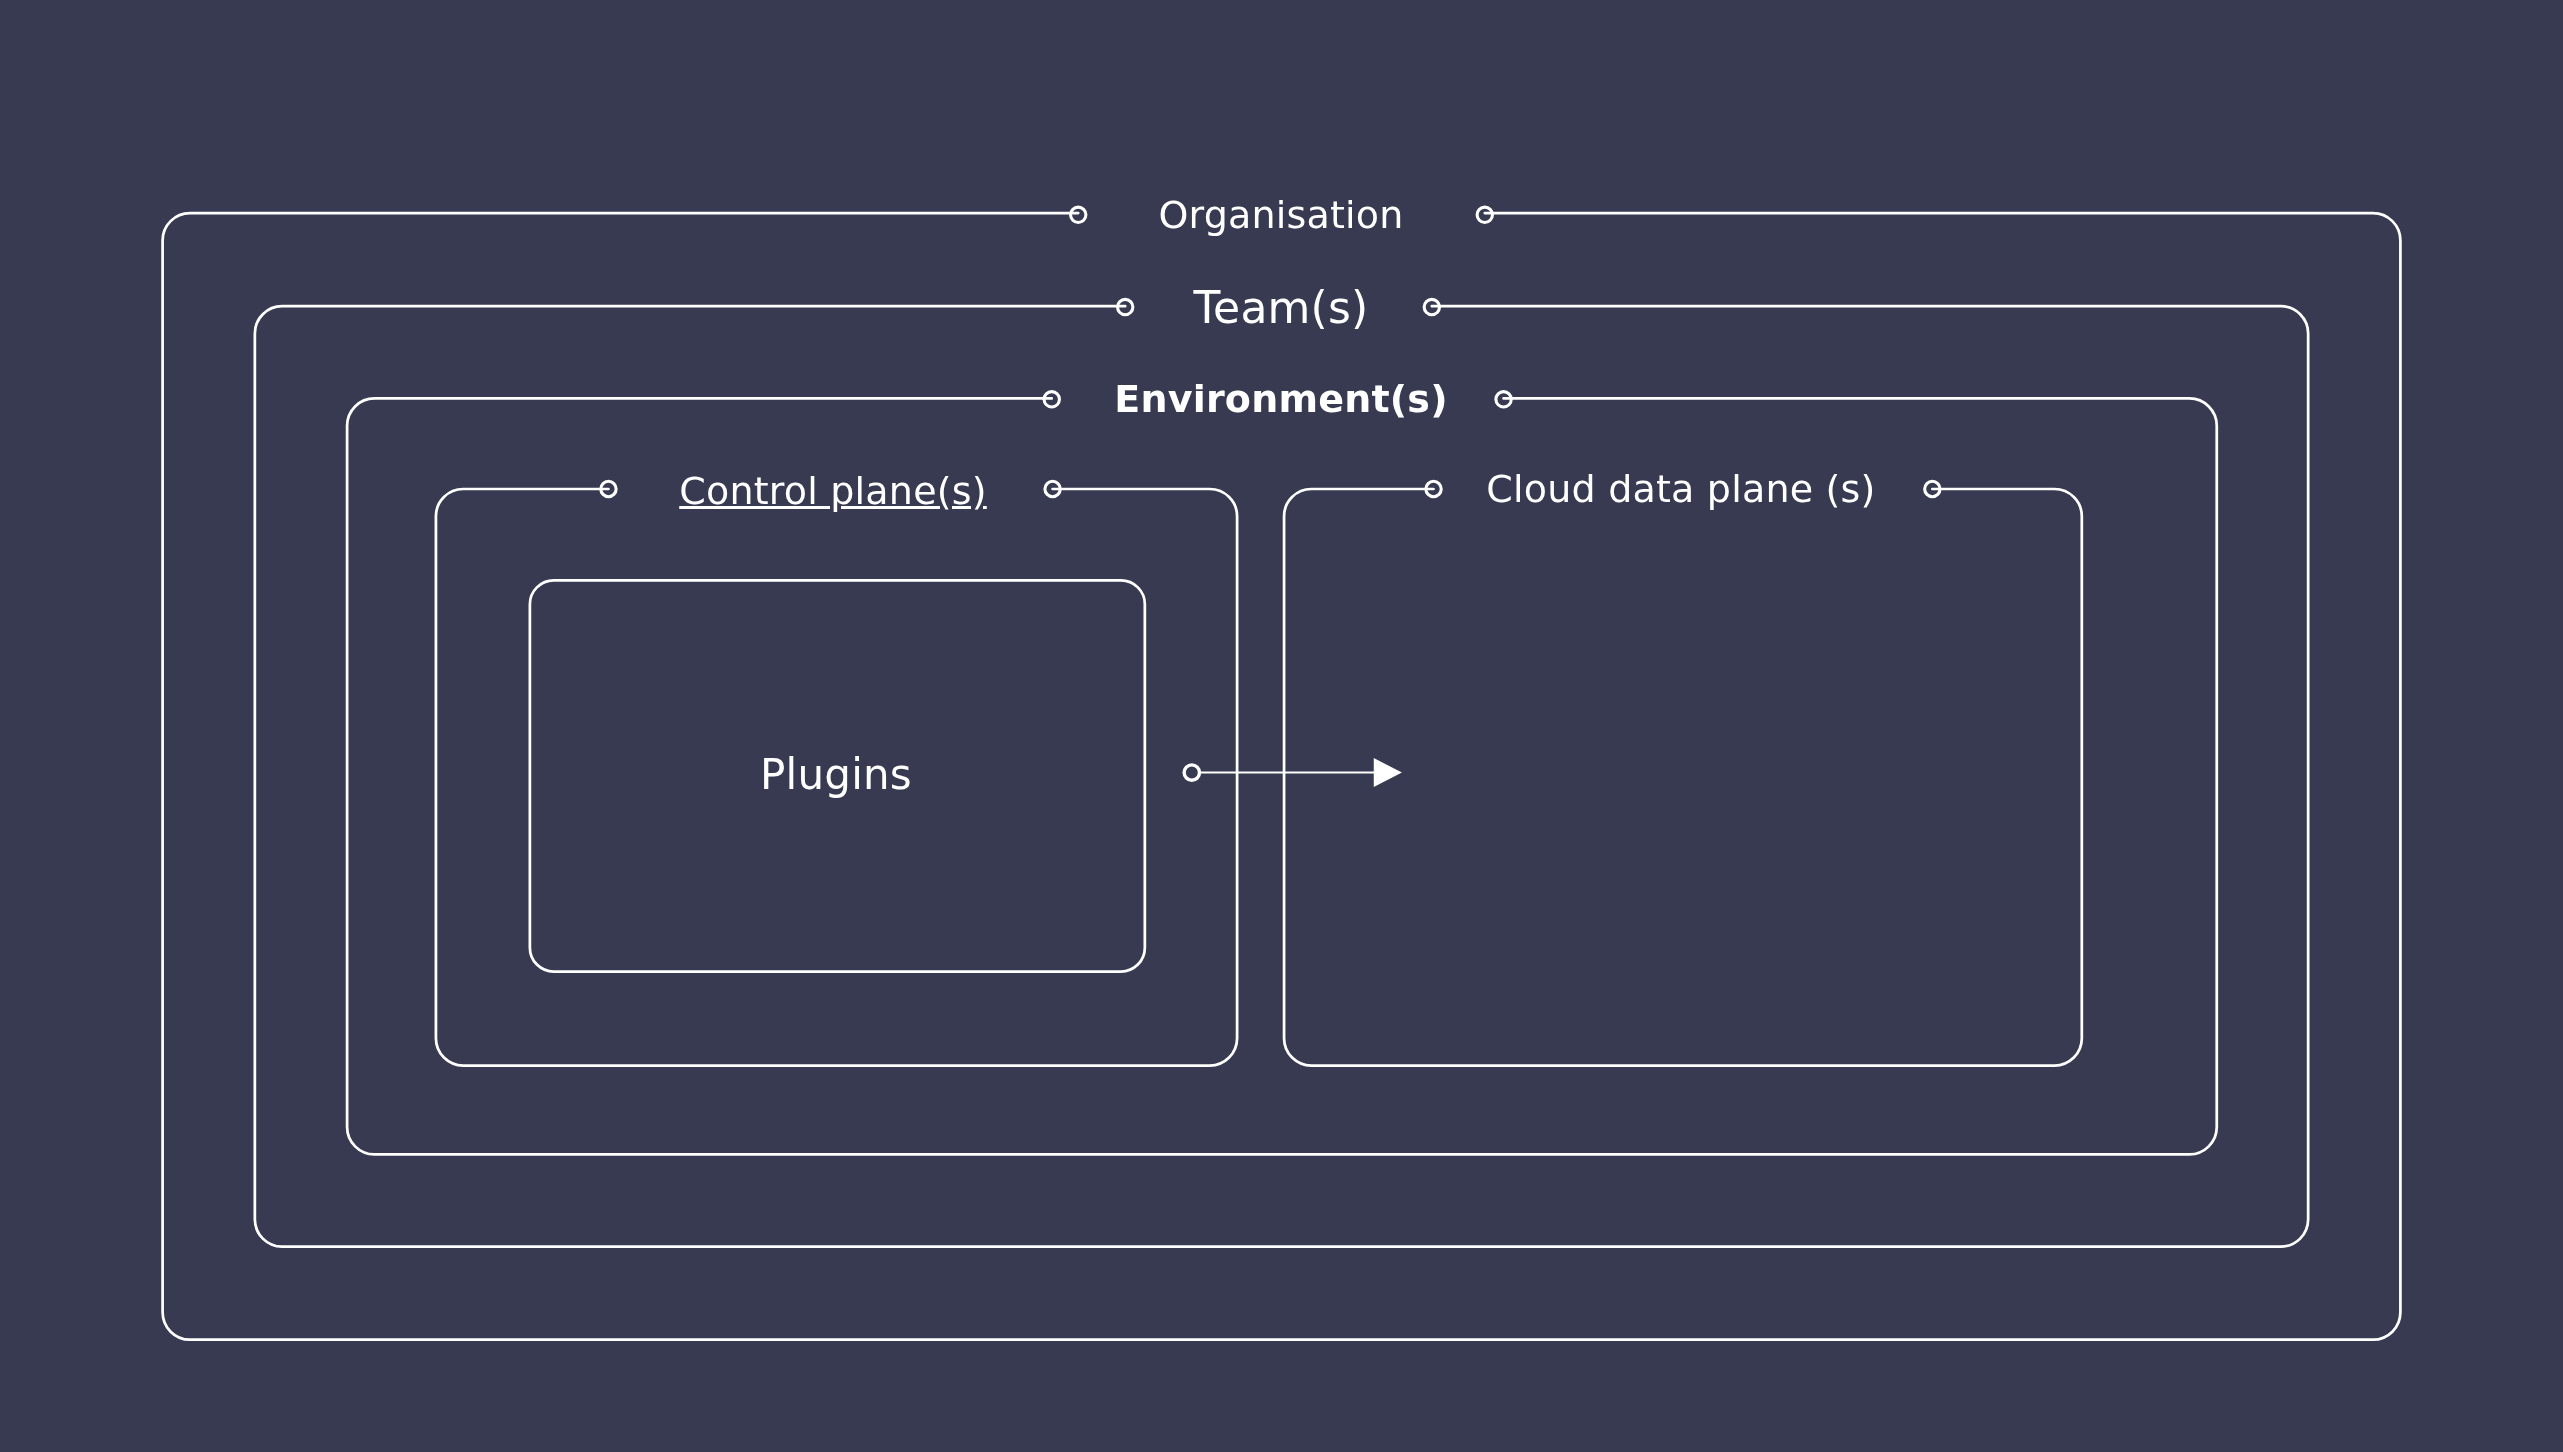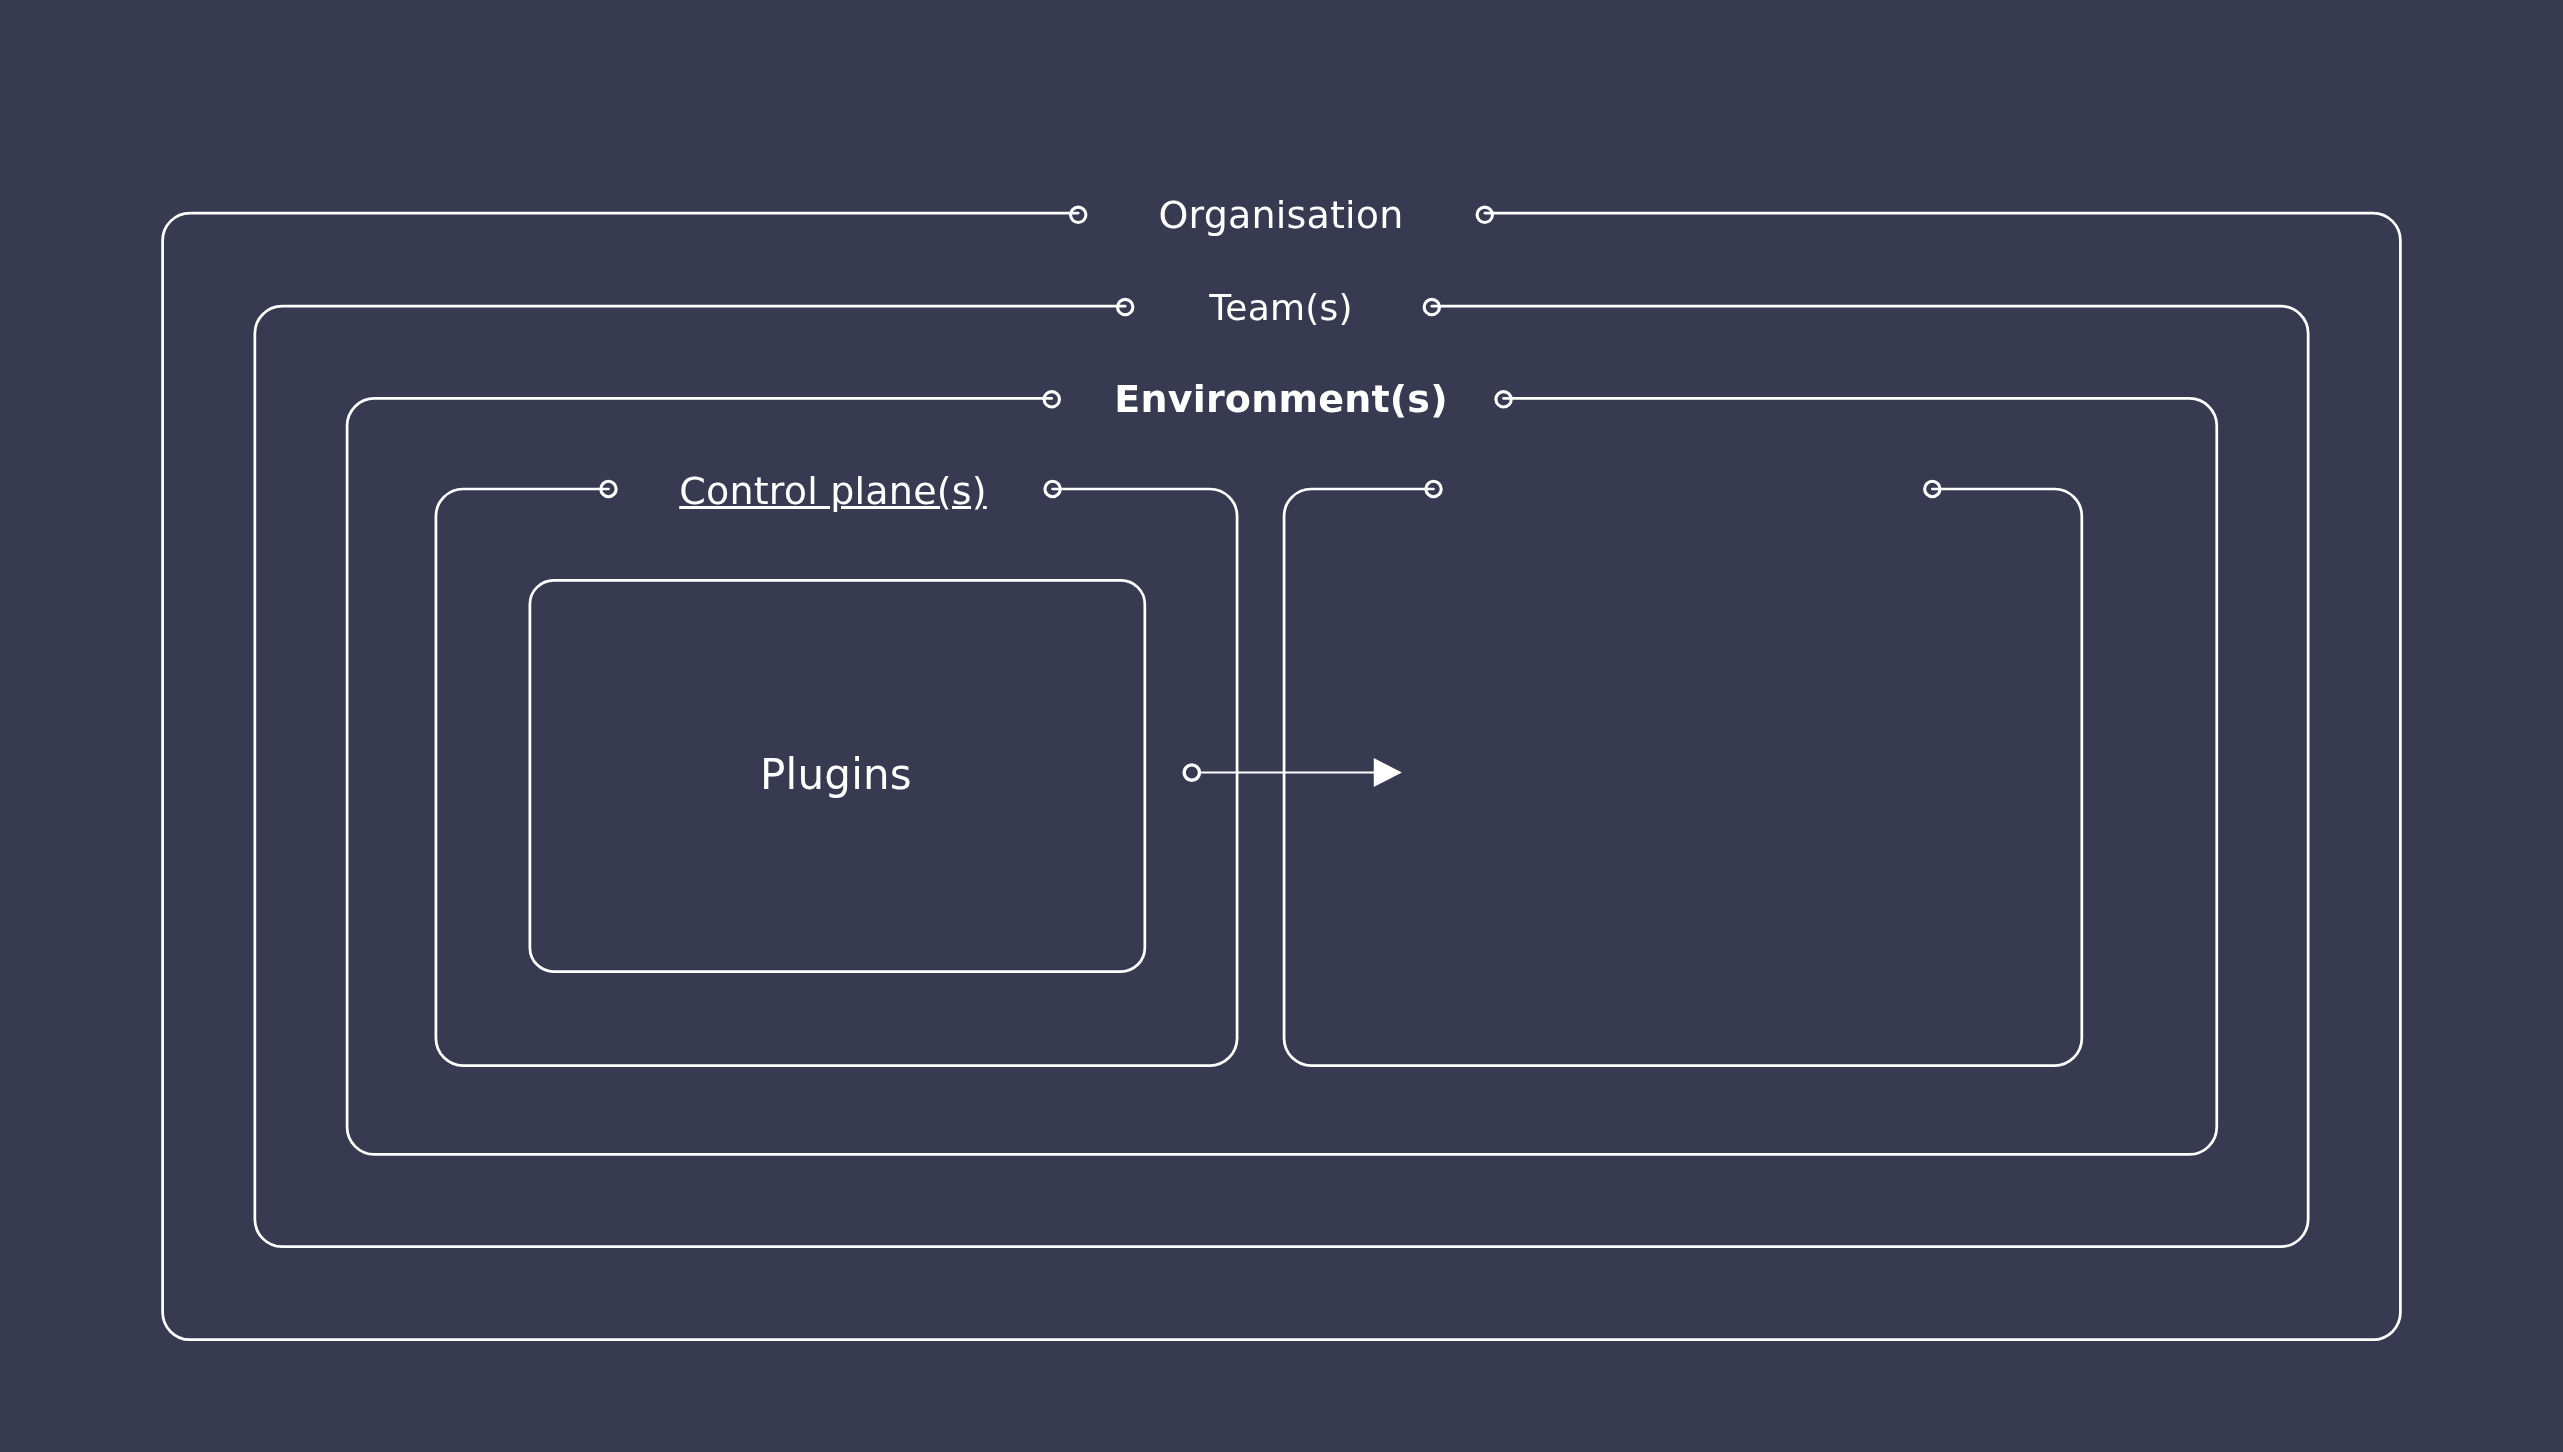"Team(s)" .label-tier-2 { font-size: 36px -> 44px }
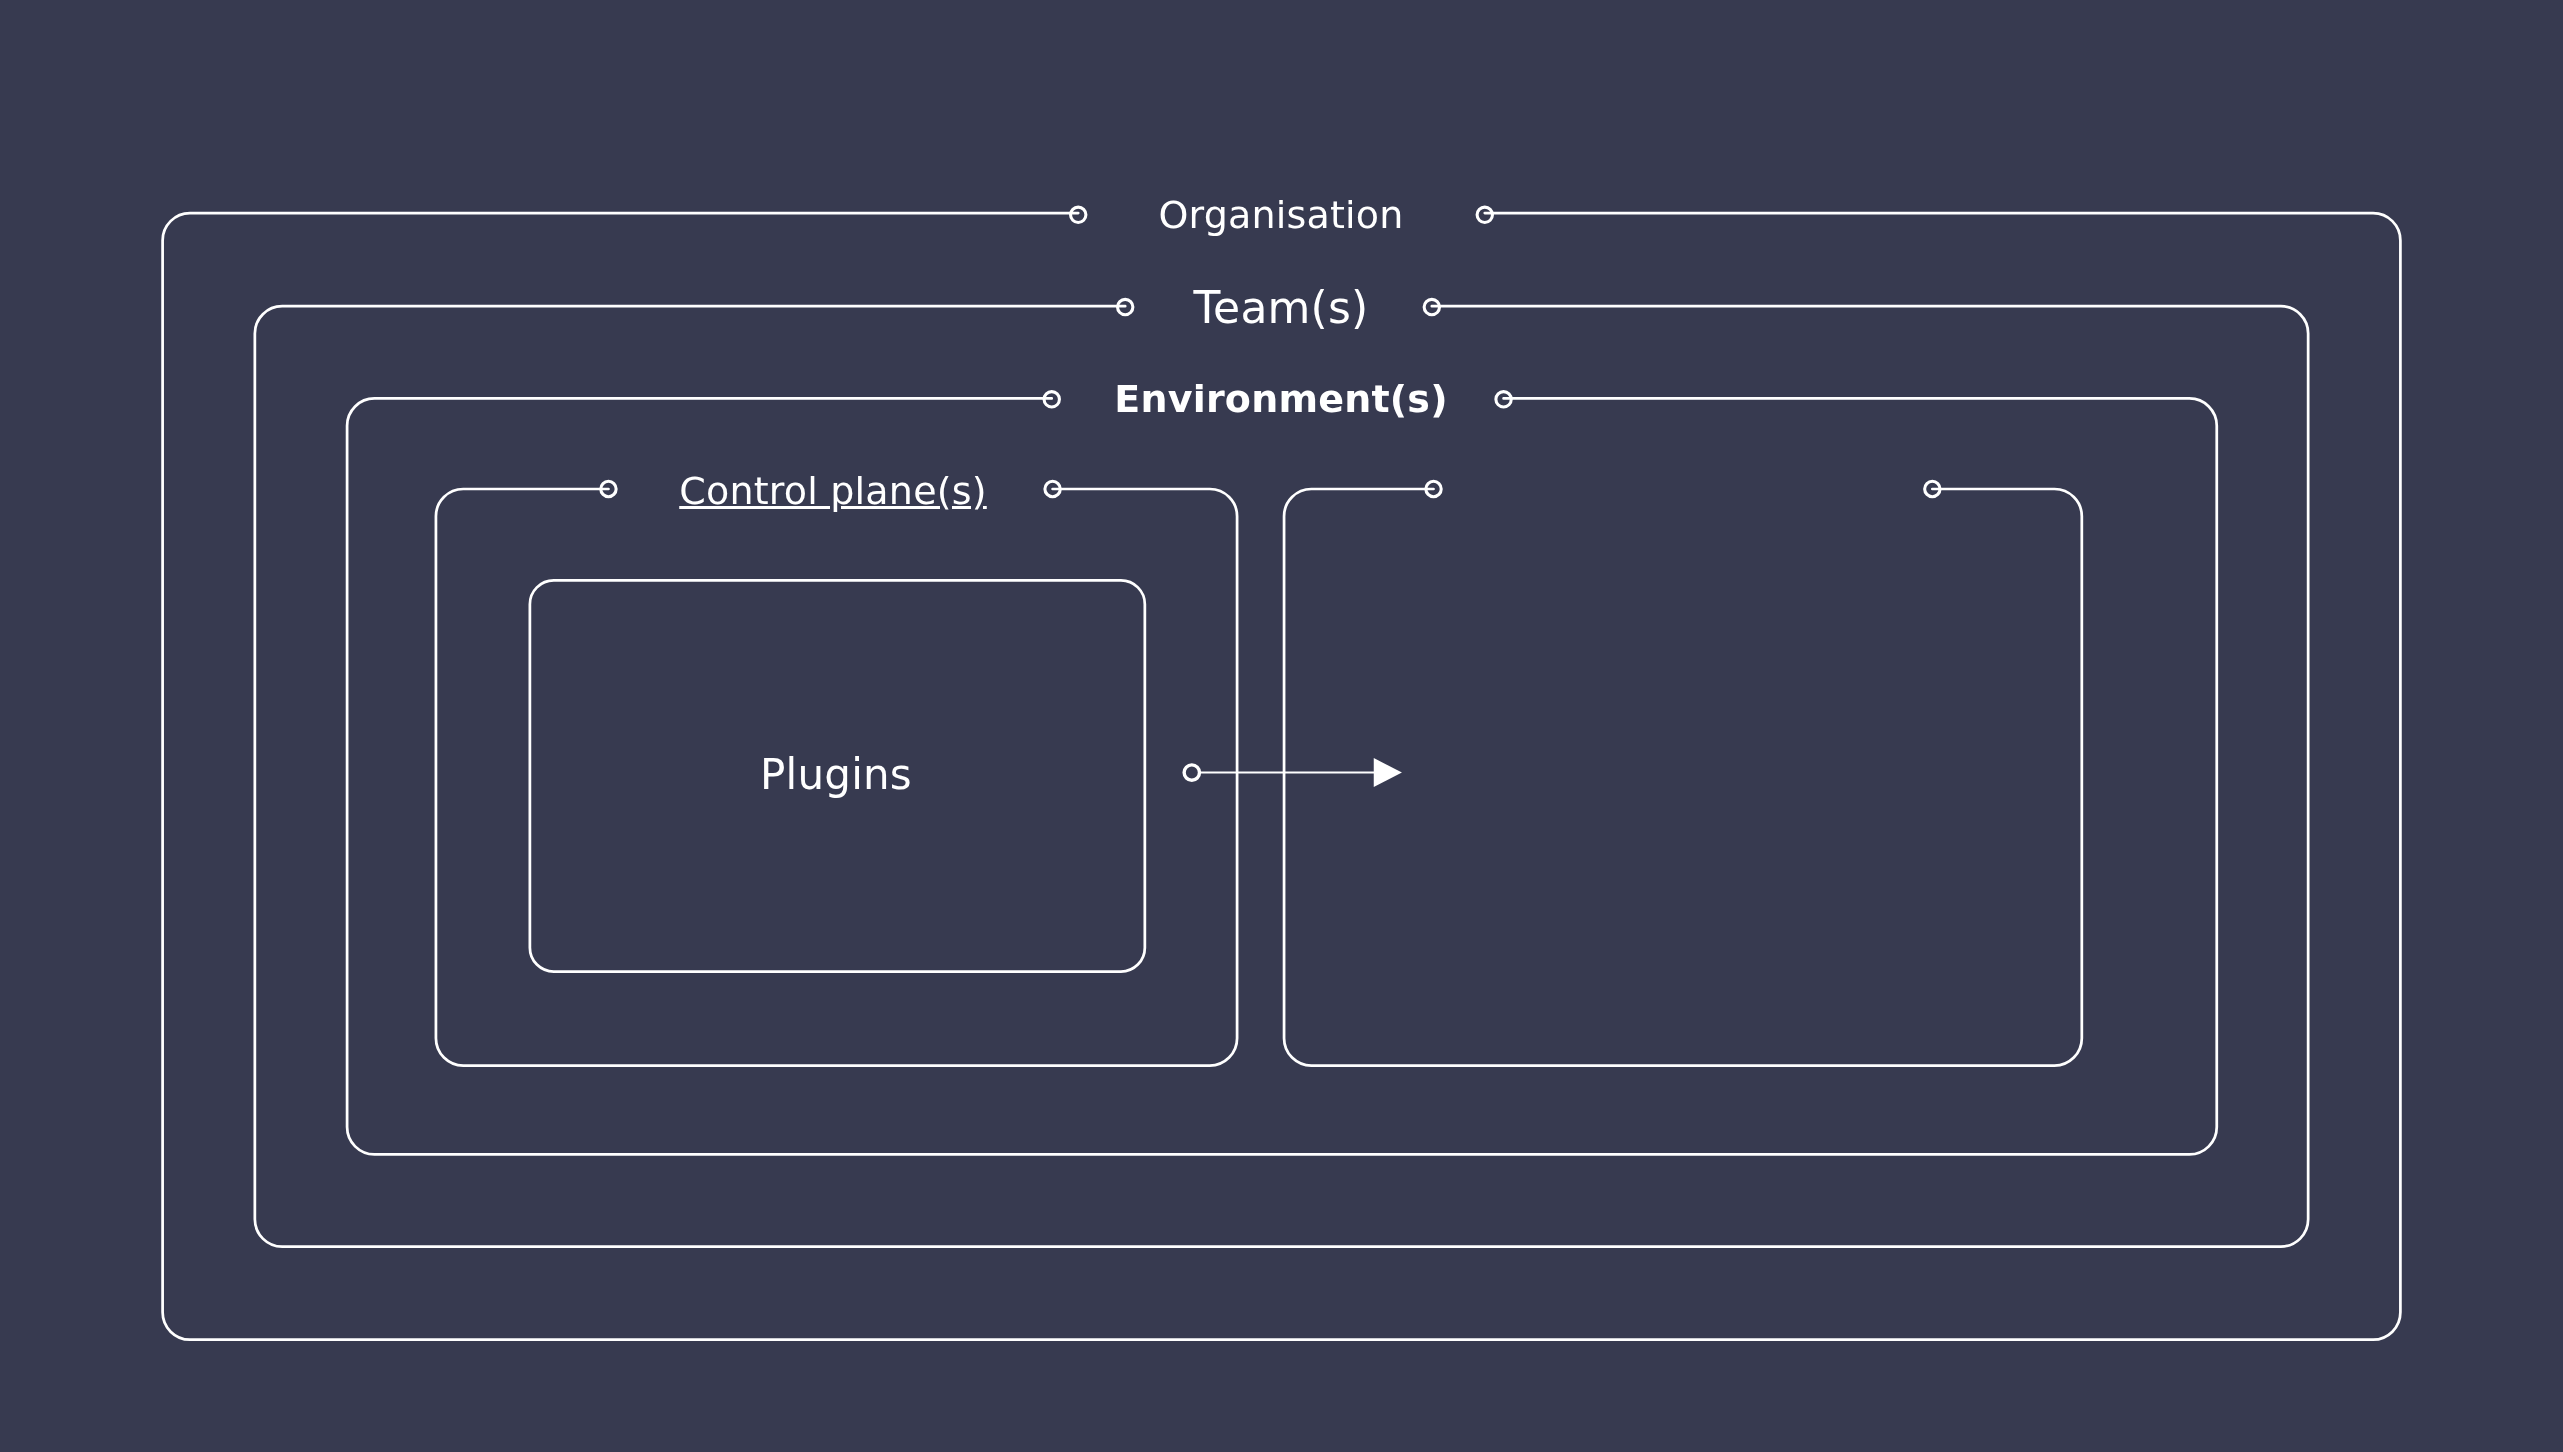"Cloud data plane (s)" div.diagram-label { html: none -> <div>Cloud data plane (s)</div> }
